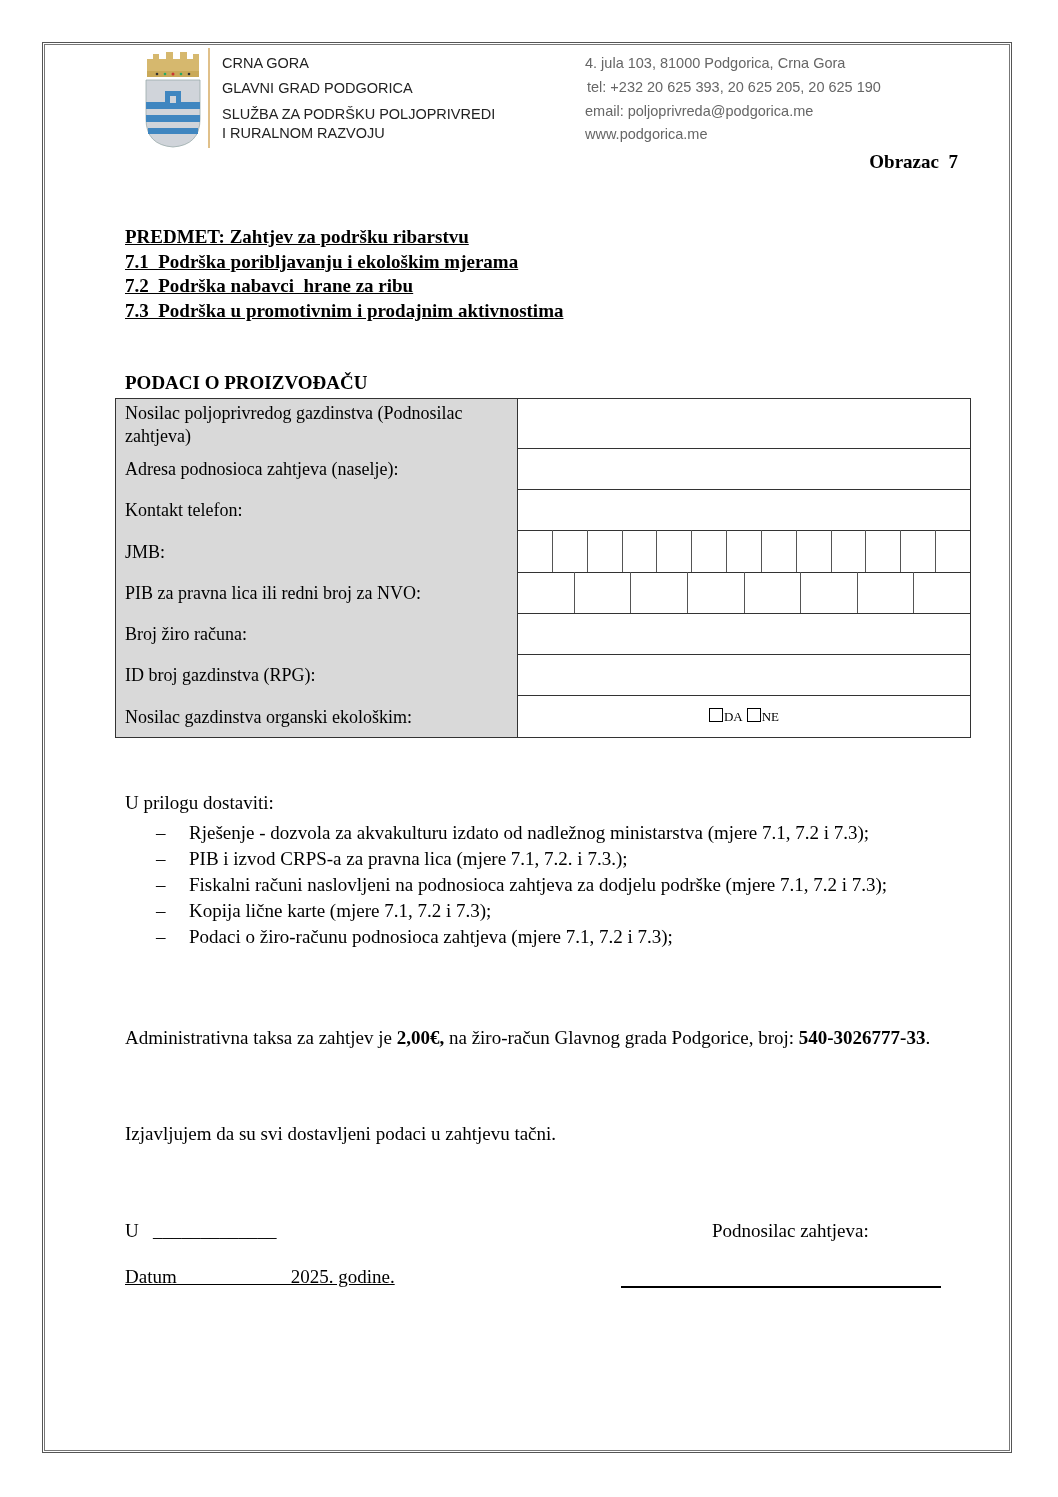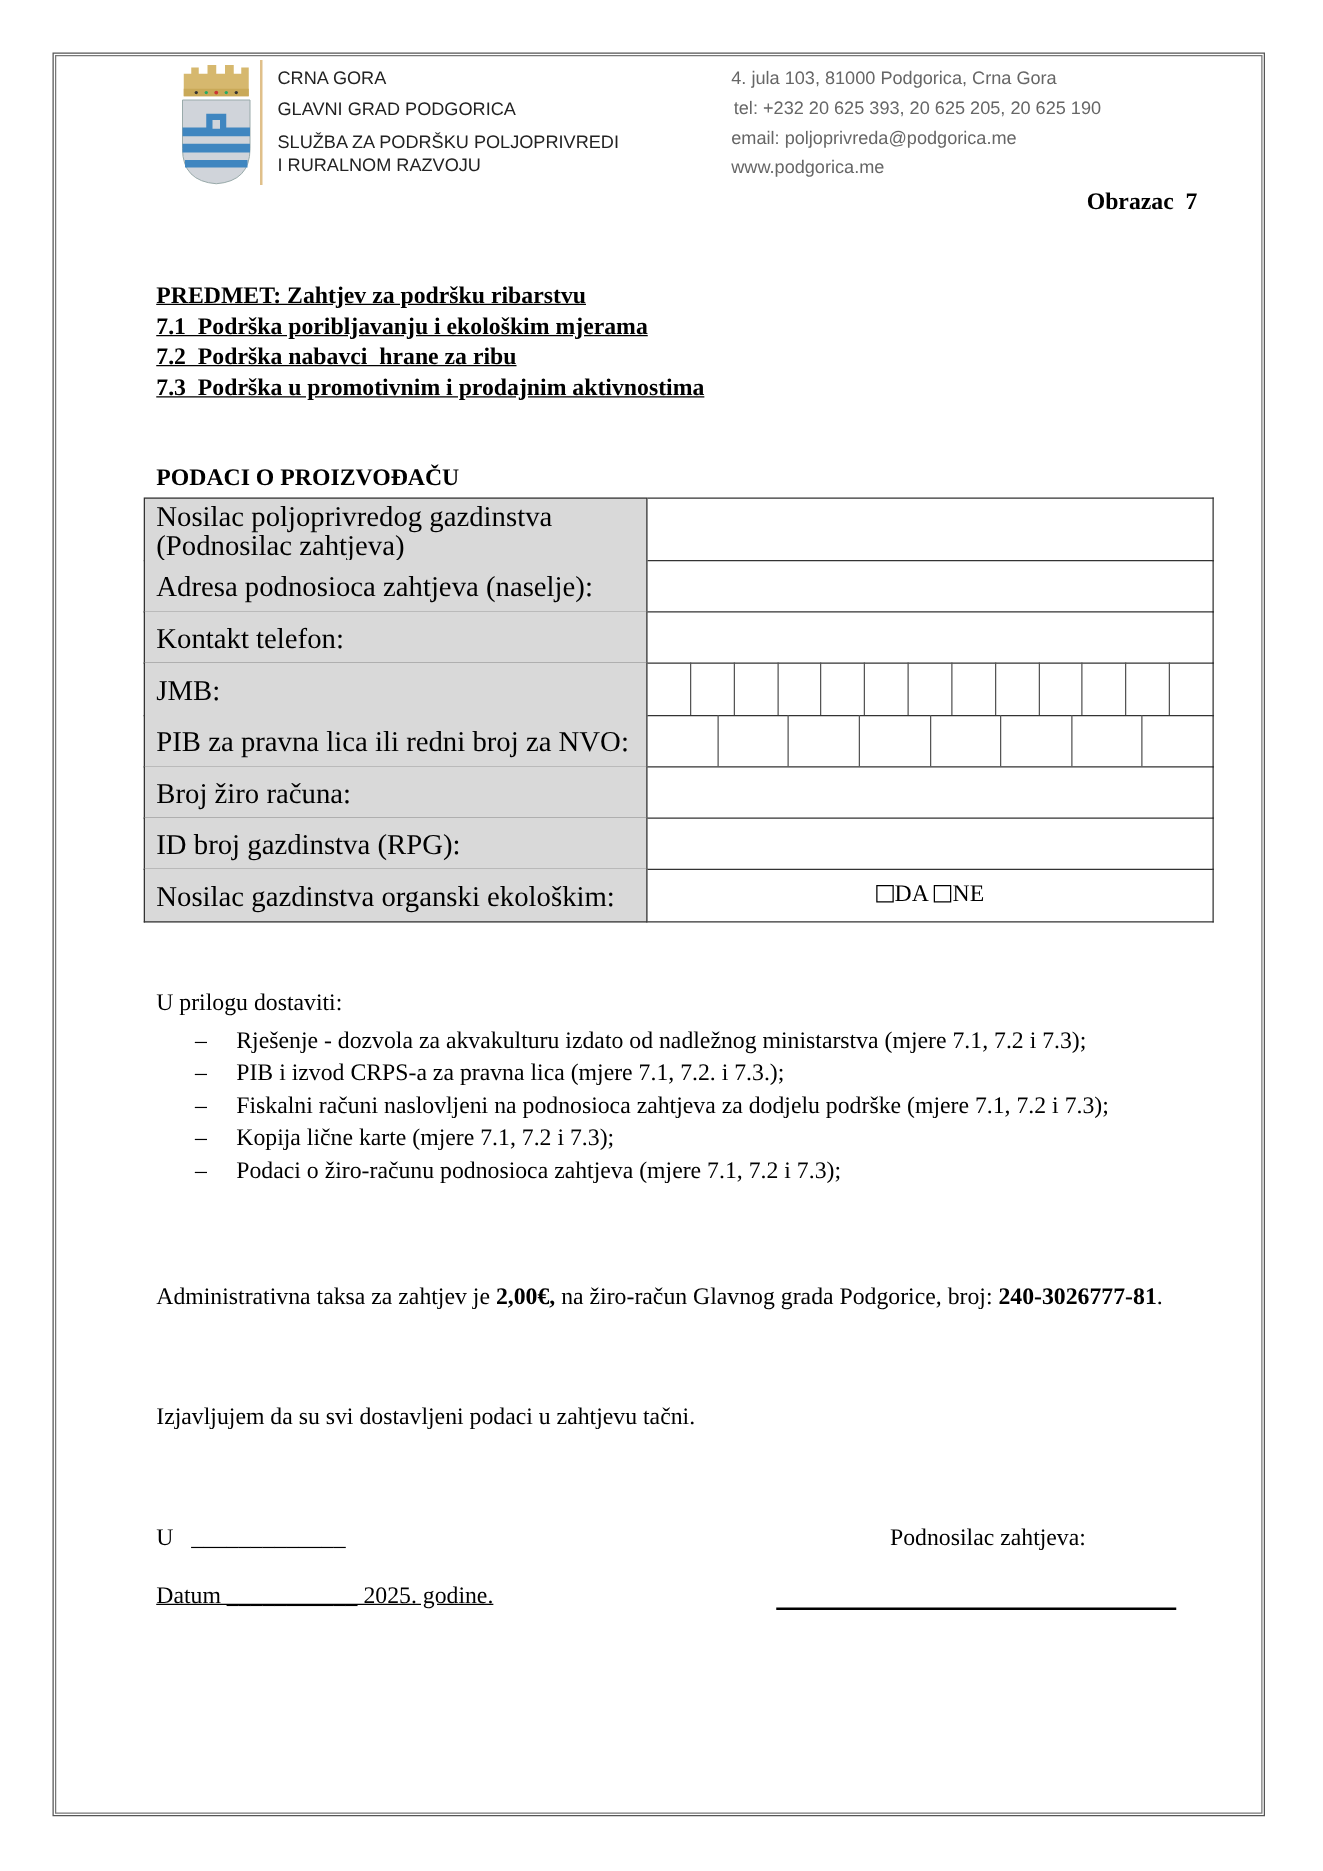"Nosilac poljoprivredog gazdinstva" .lbl { font-size: 23px -> 18px }
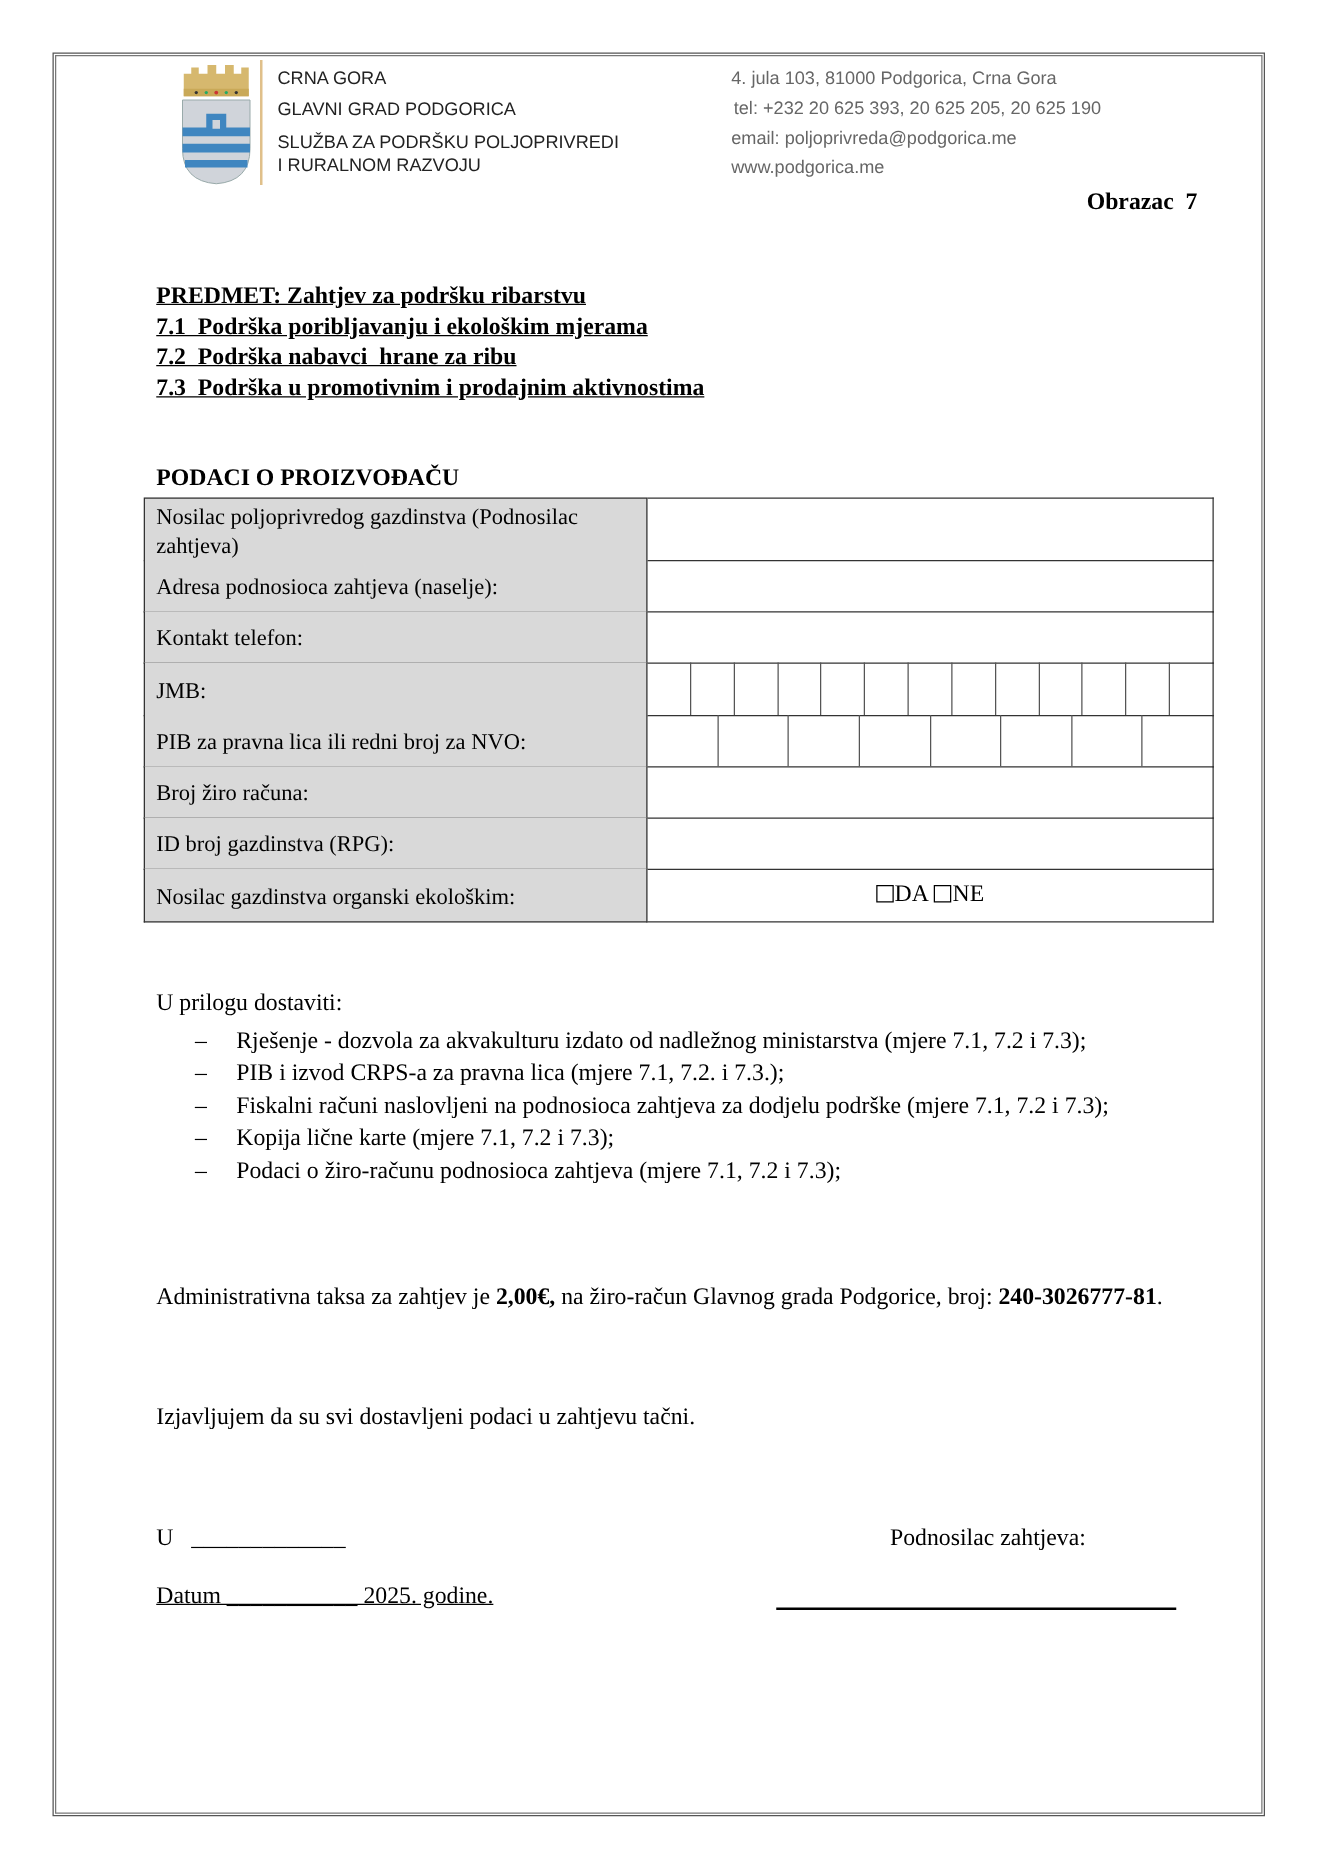"DA" .check-val { font-size: 19px -> 13px }
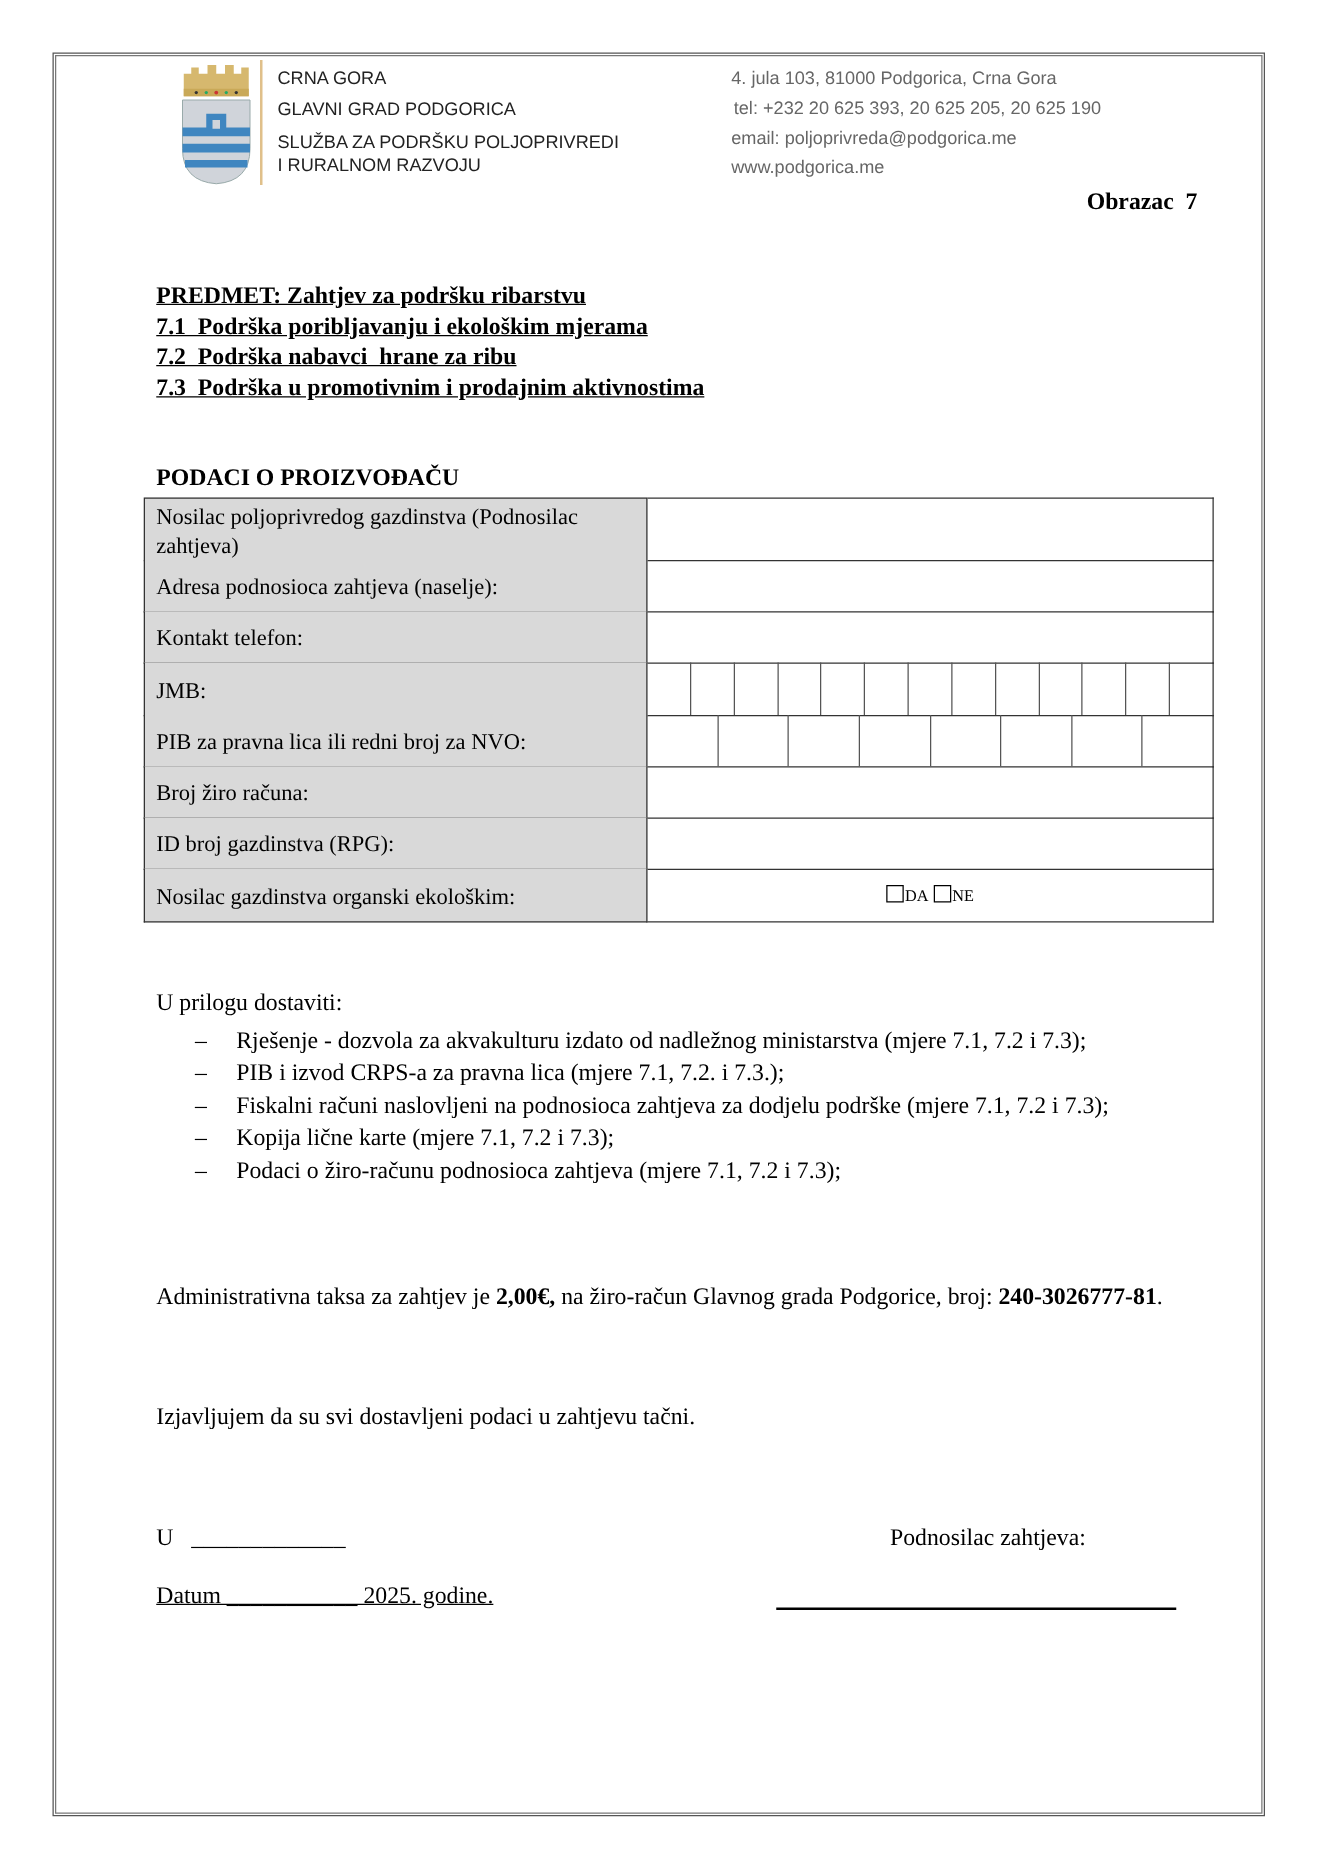"240-3026777-81" b { text: 240-3026777-81 -> 540-3026777-33 }
